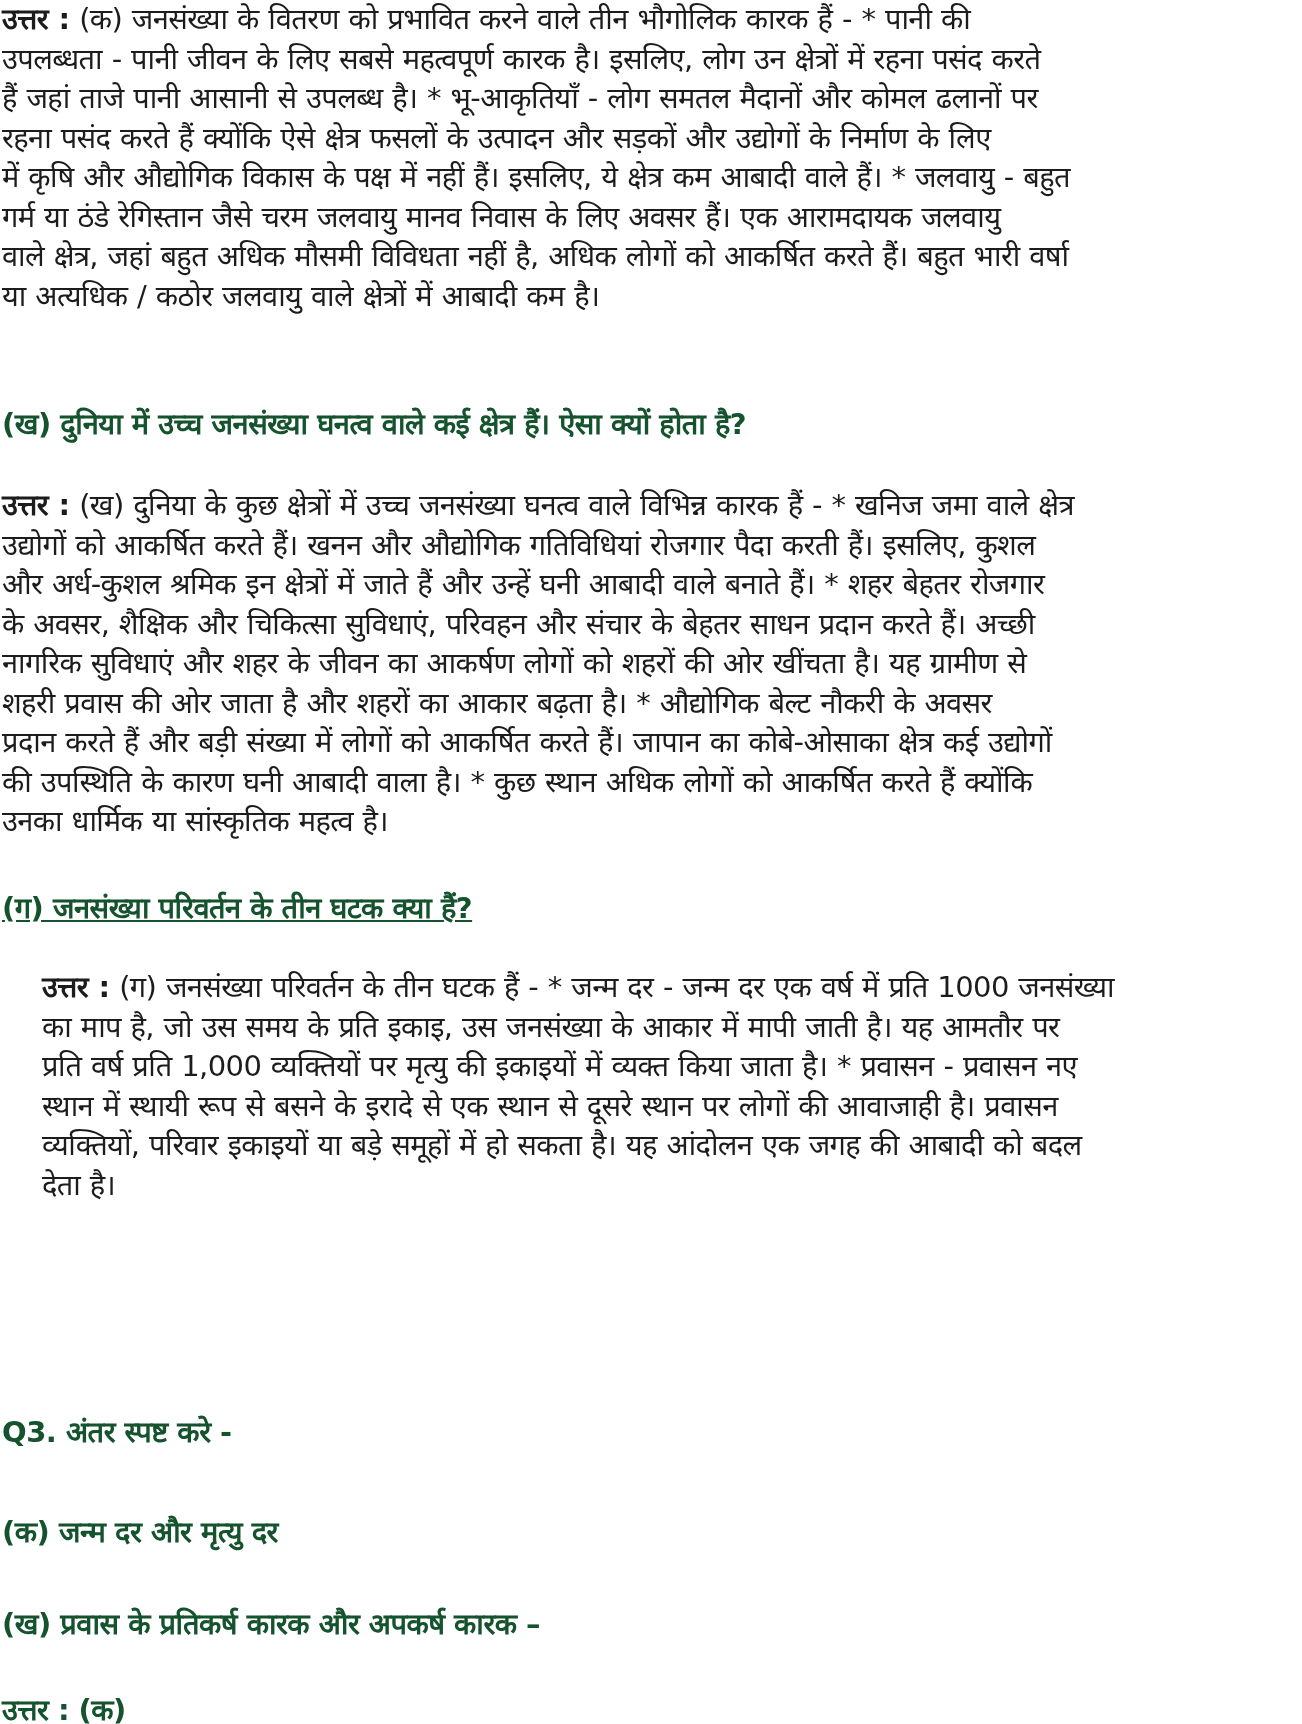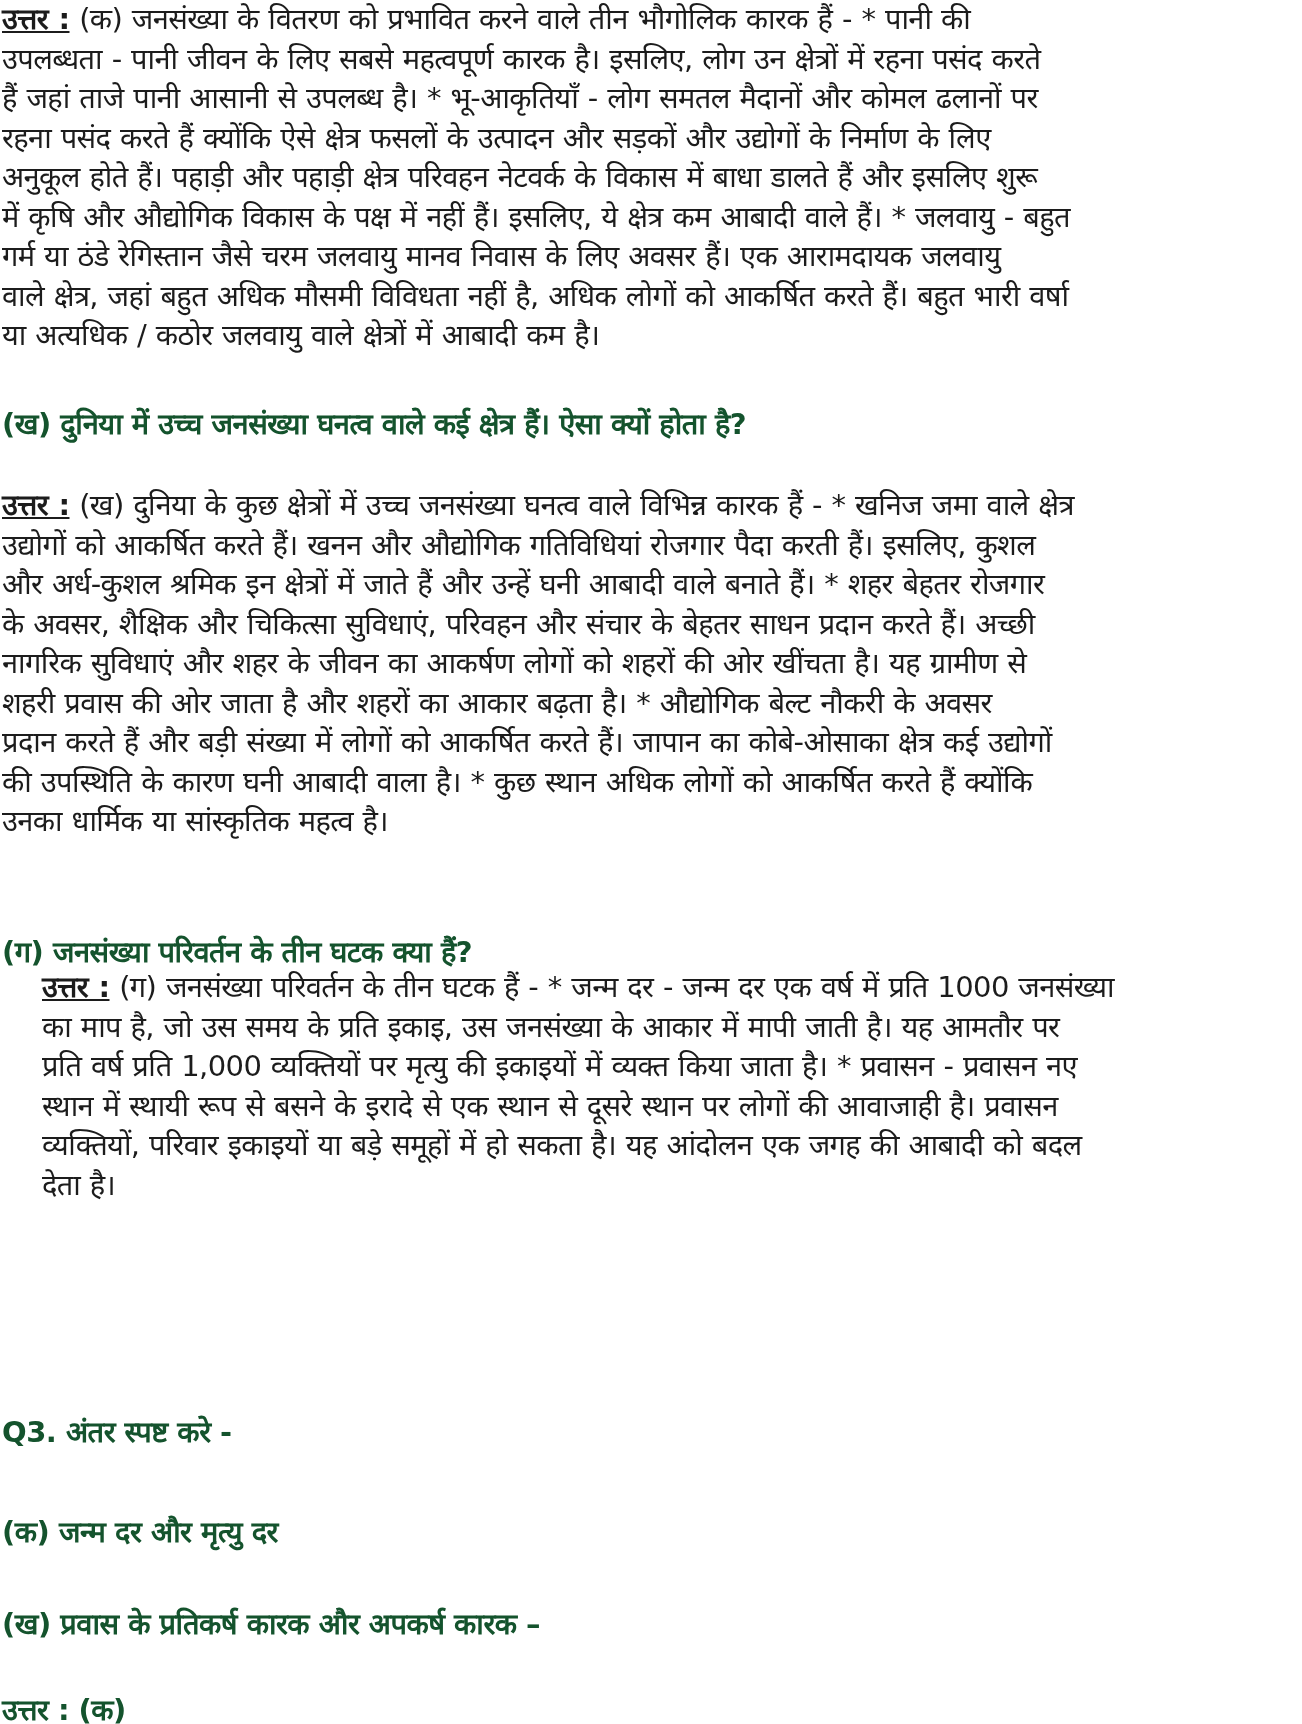"उत्तर :" .para .lead { text-decoration: underline -> none }
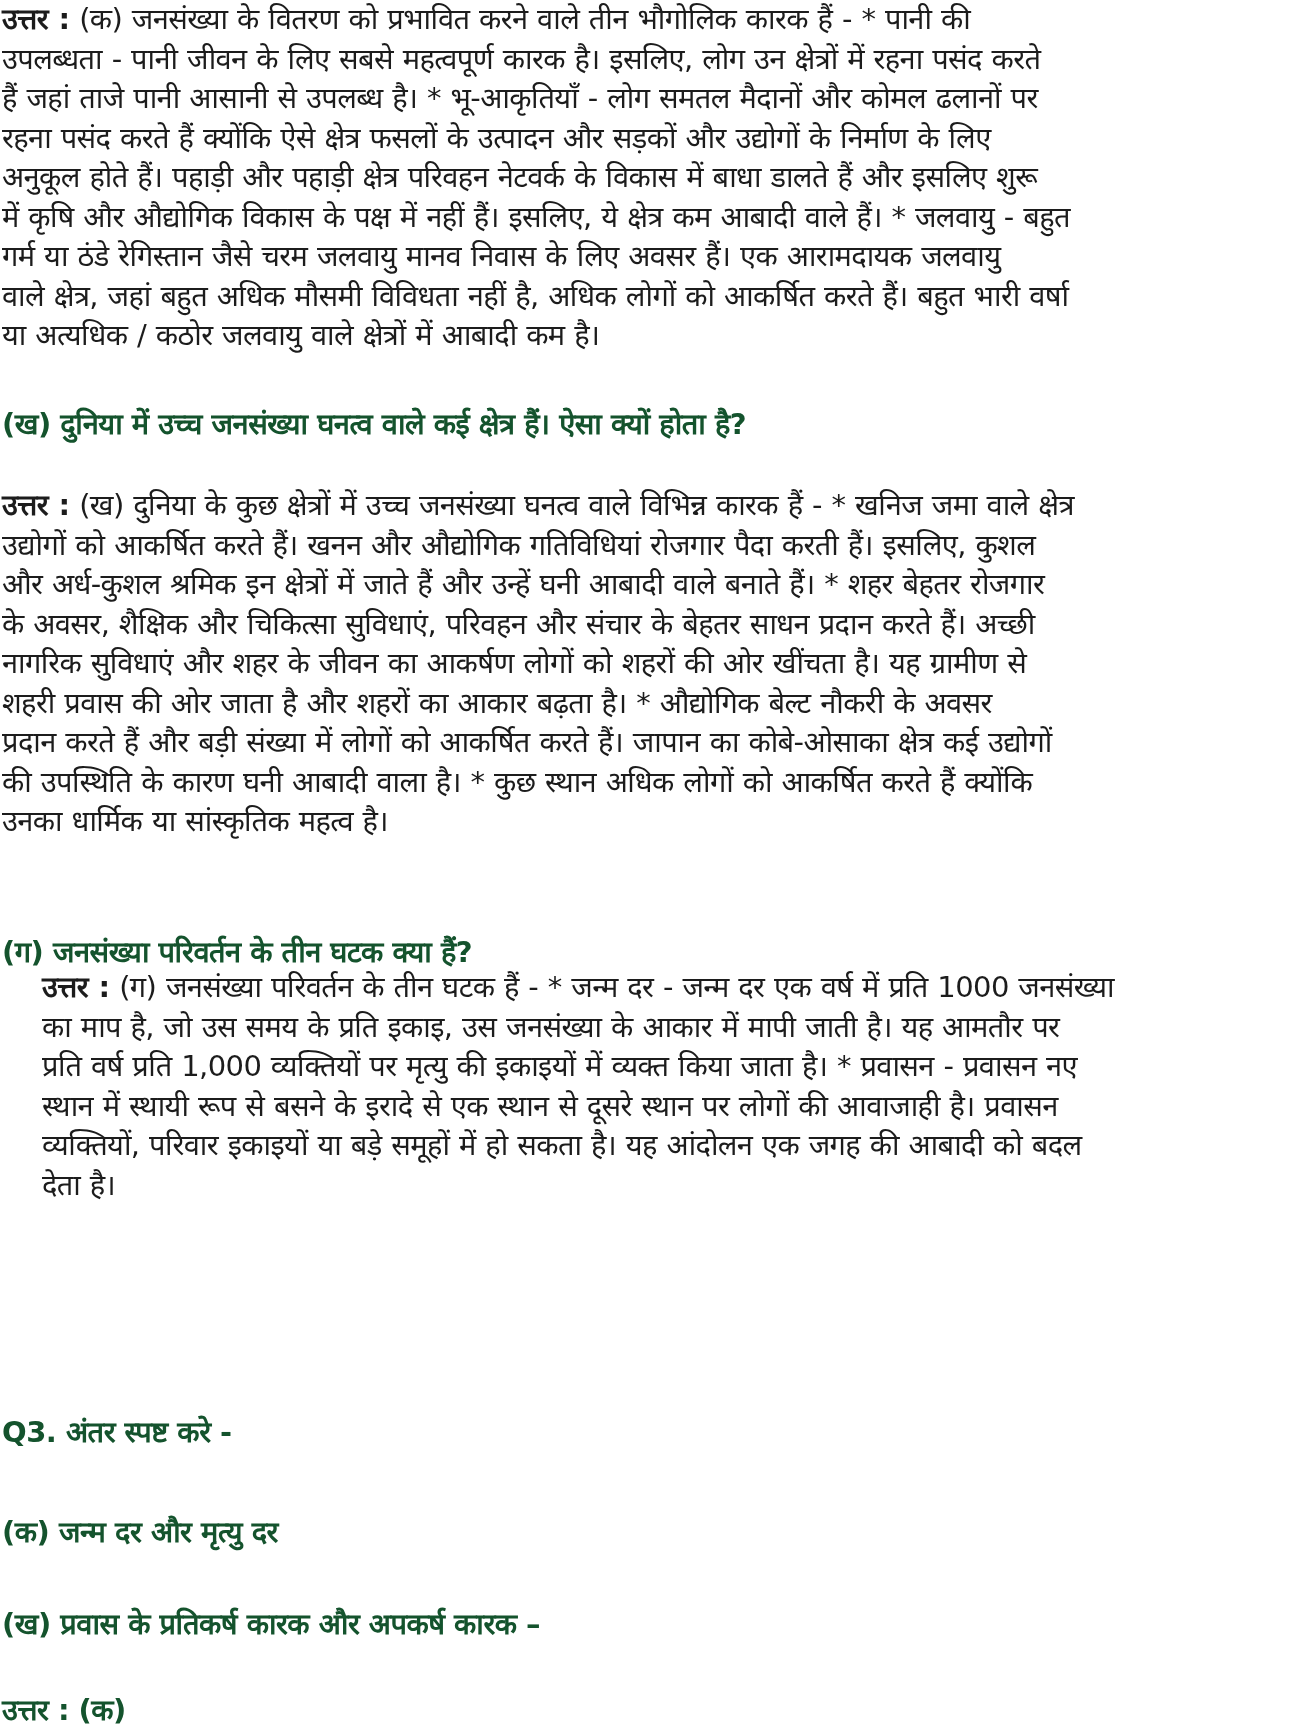"अनुकूल होते हैं। पहाड़ी और" span.line { html: <span>अनुकूल होते हैं। पहाड़ी और पहाड़ी क्षेत्र परिवहन नेटवर्क के विकास में बाधा डालते हैं और इसलिए शुरू</span> -> none }
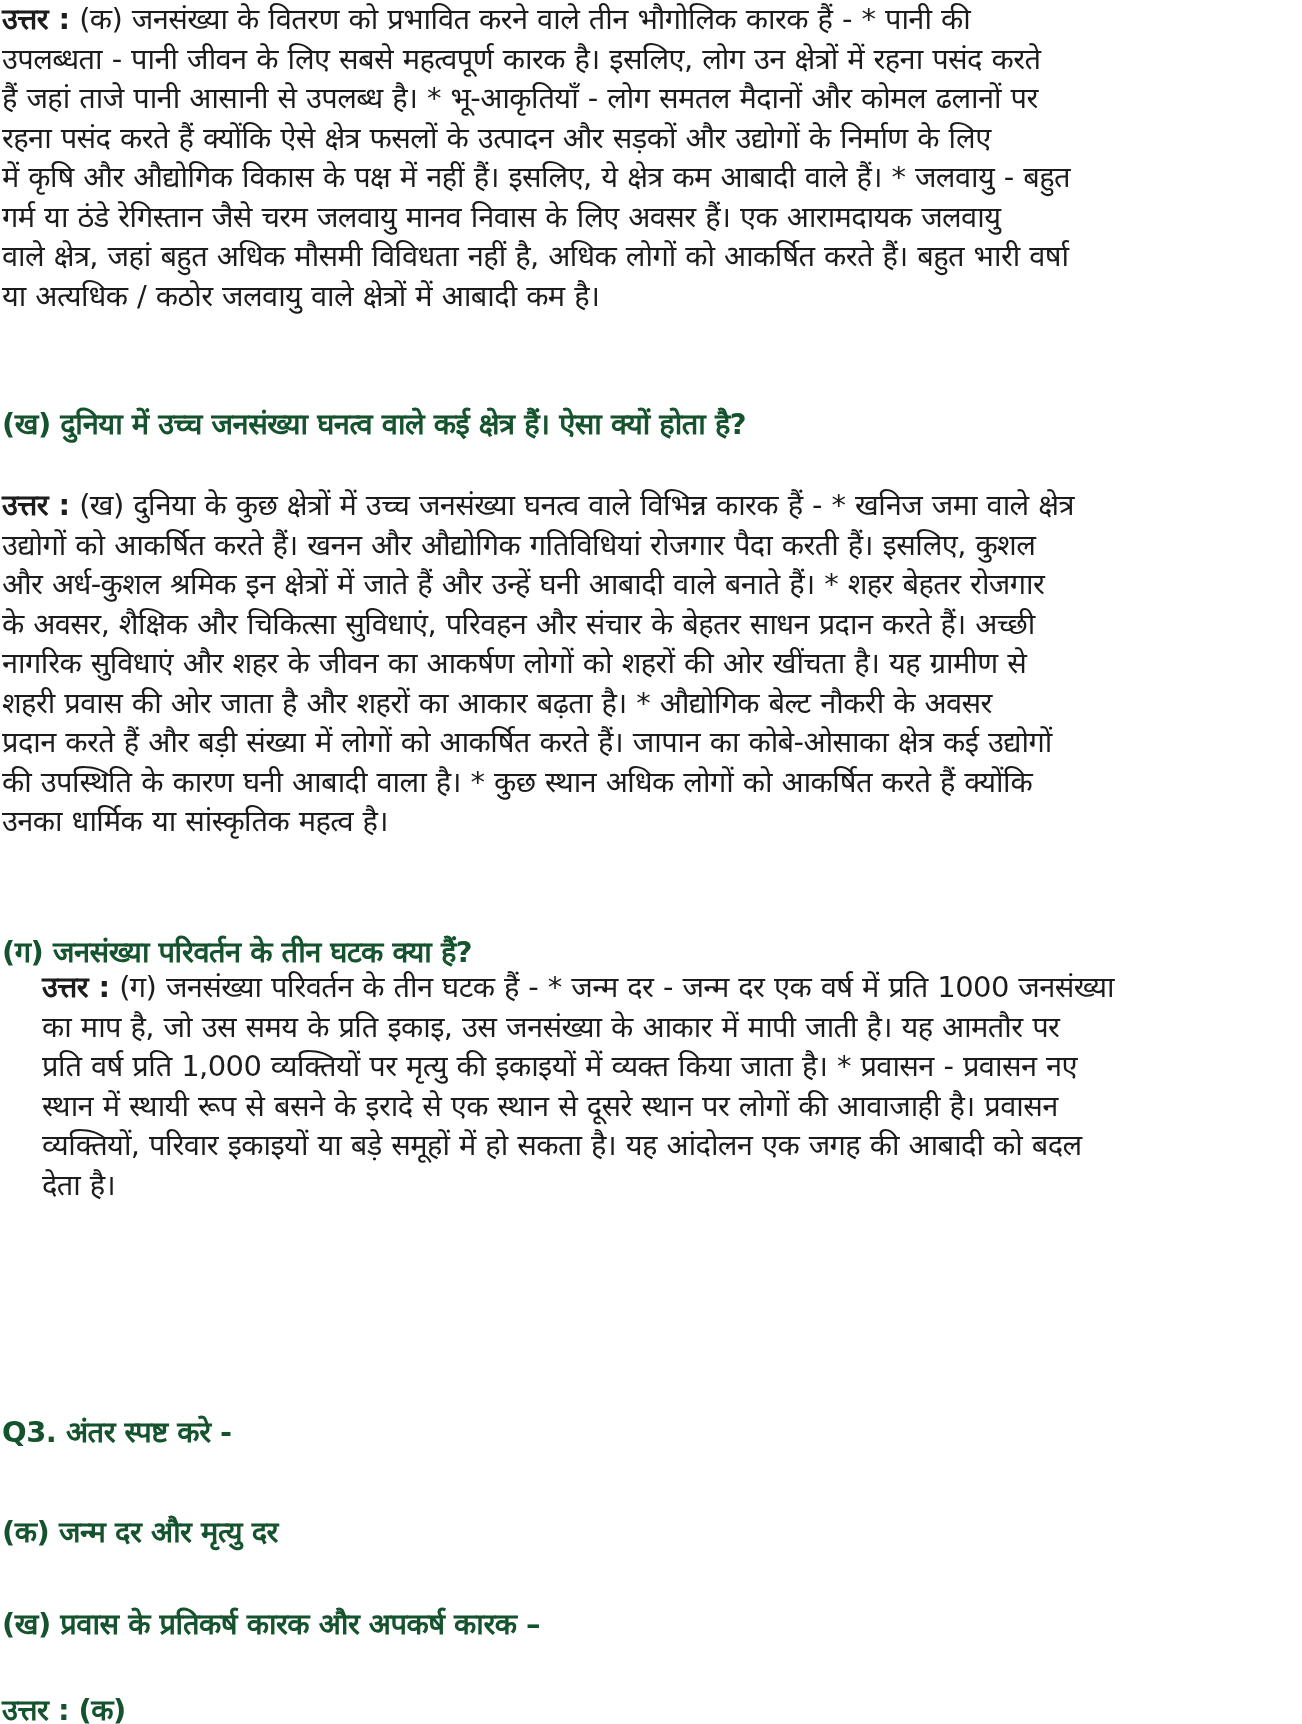"(ग) जनसंख्या परिवर्तन के तीन" div.heading { text-decoration: none -> underline; top: 932px -> 888px }
